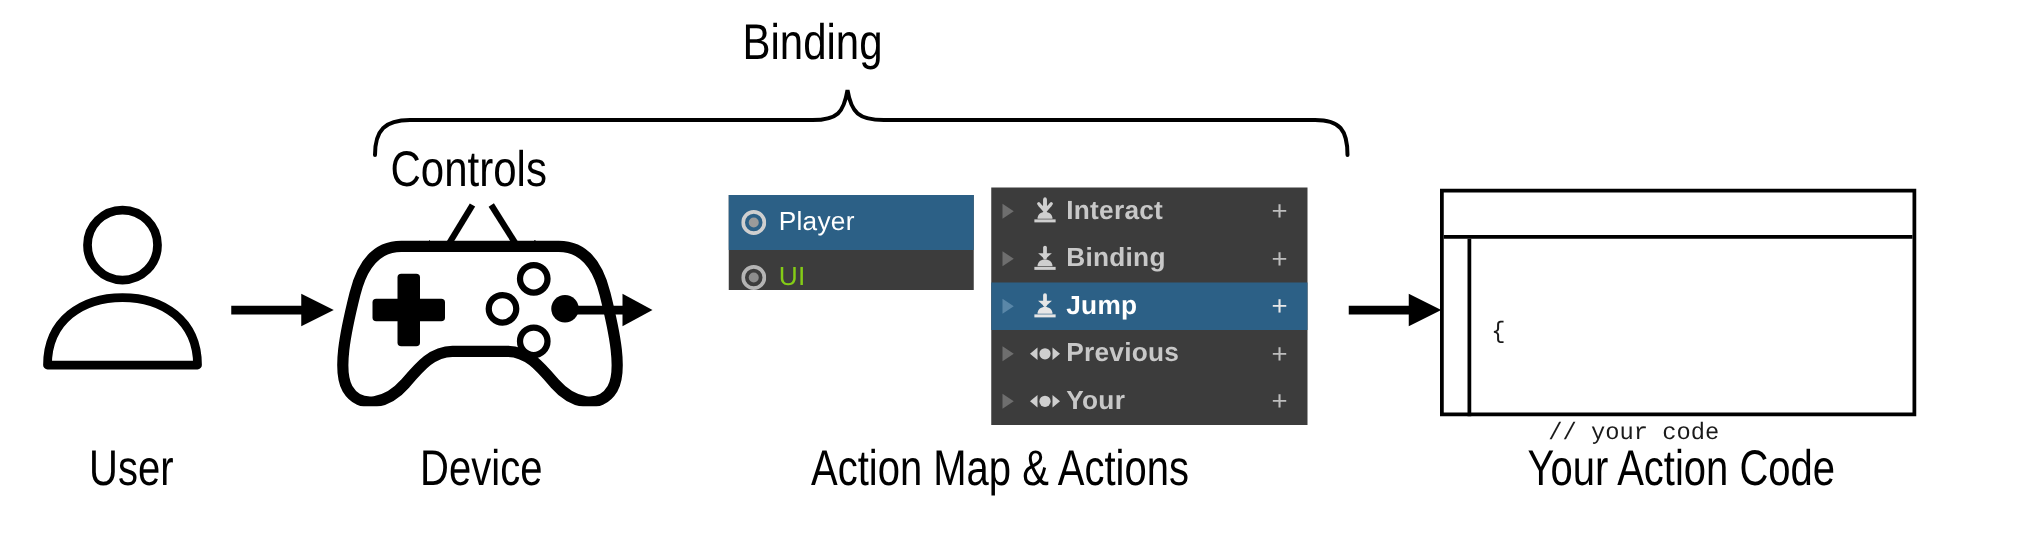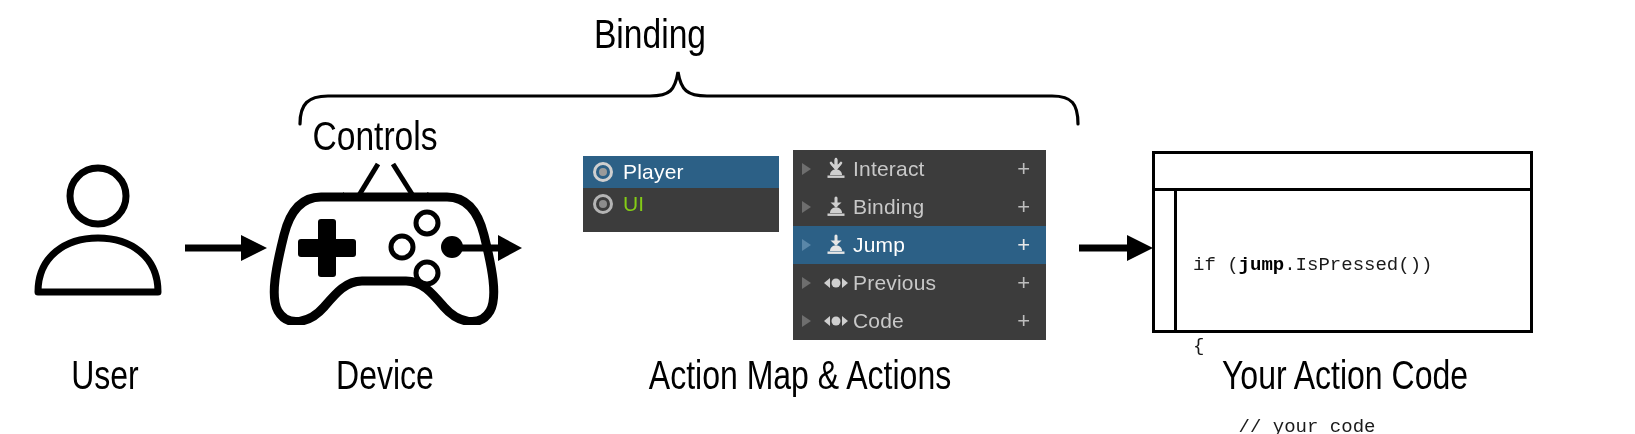"Player" .am-row { height: 32px -> 44px }
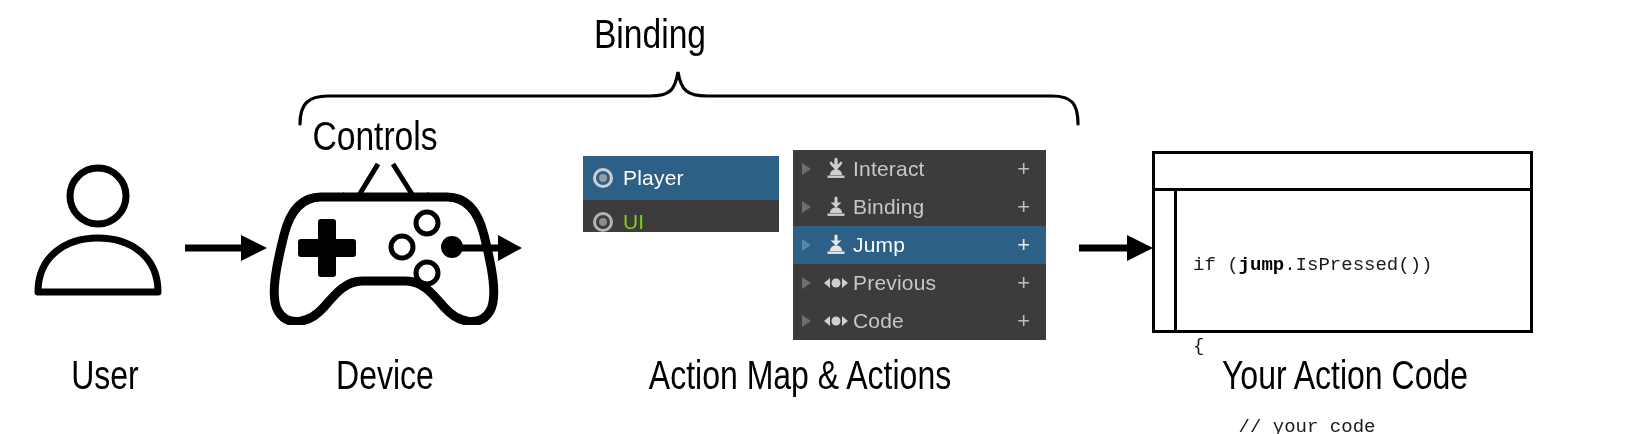"Interact" .act-label { font-weight: none -> bold }
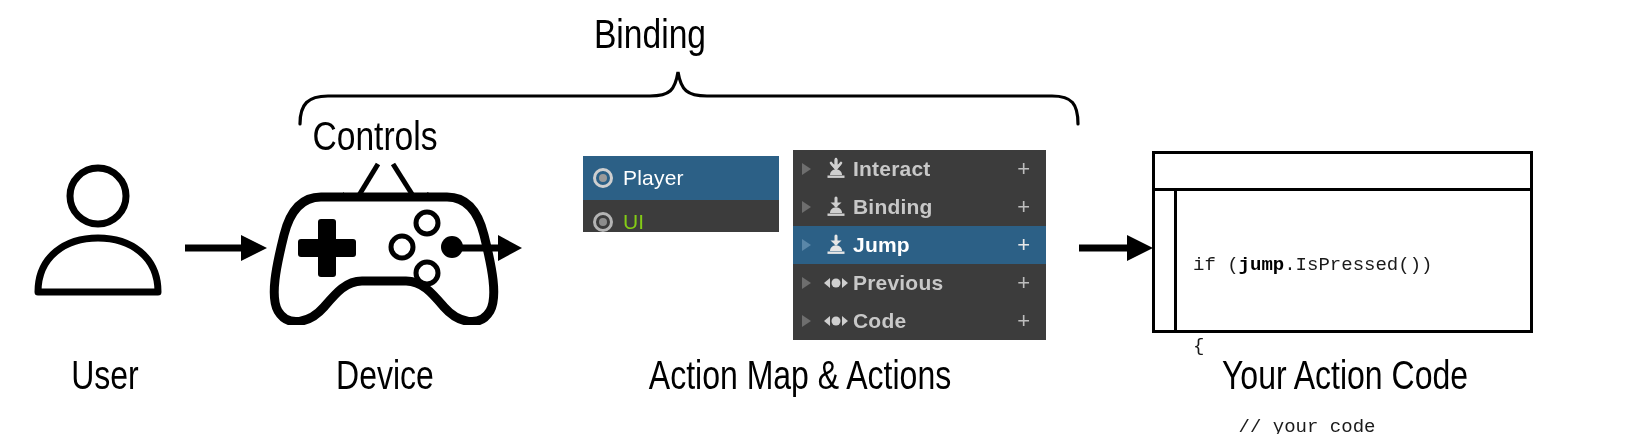"if (jump.IsPressed())" div { html: <div><span>if (</span><b>jump</b><span>.IsPressed())</span></div> -> none }
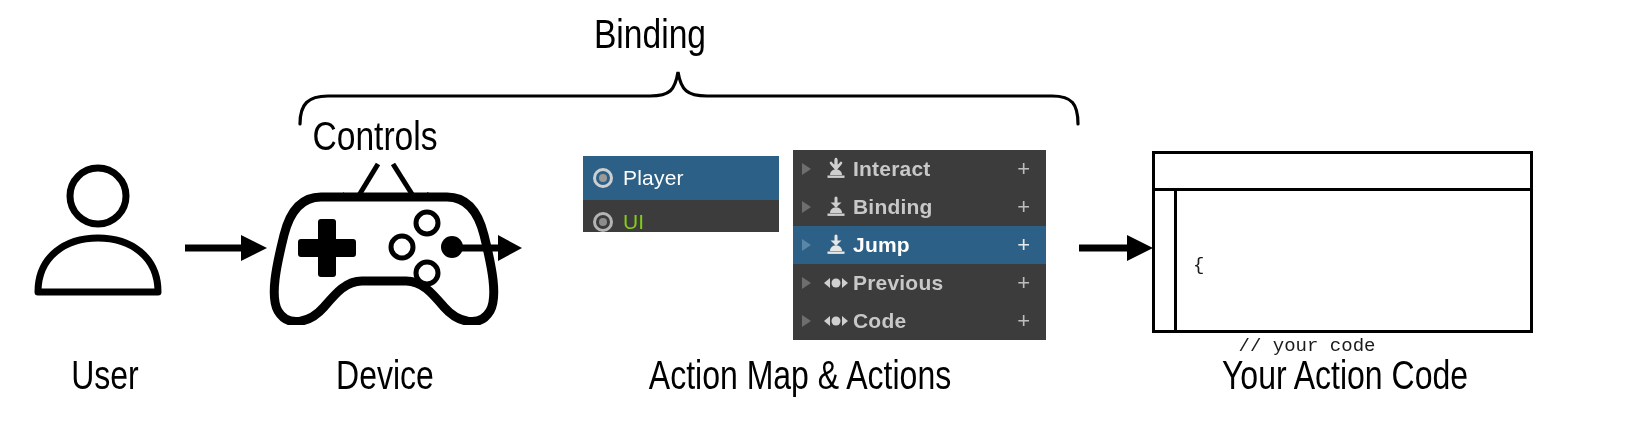"Code" span.act-label { text: Code -> Your }
